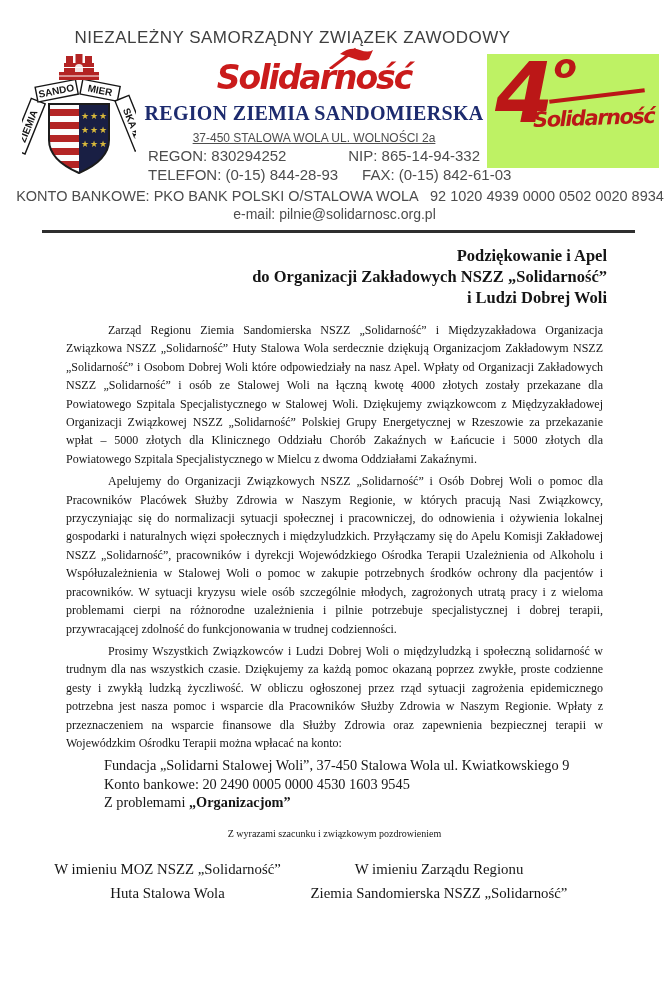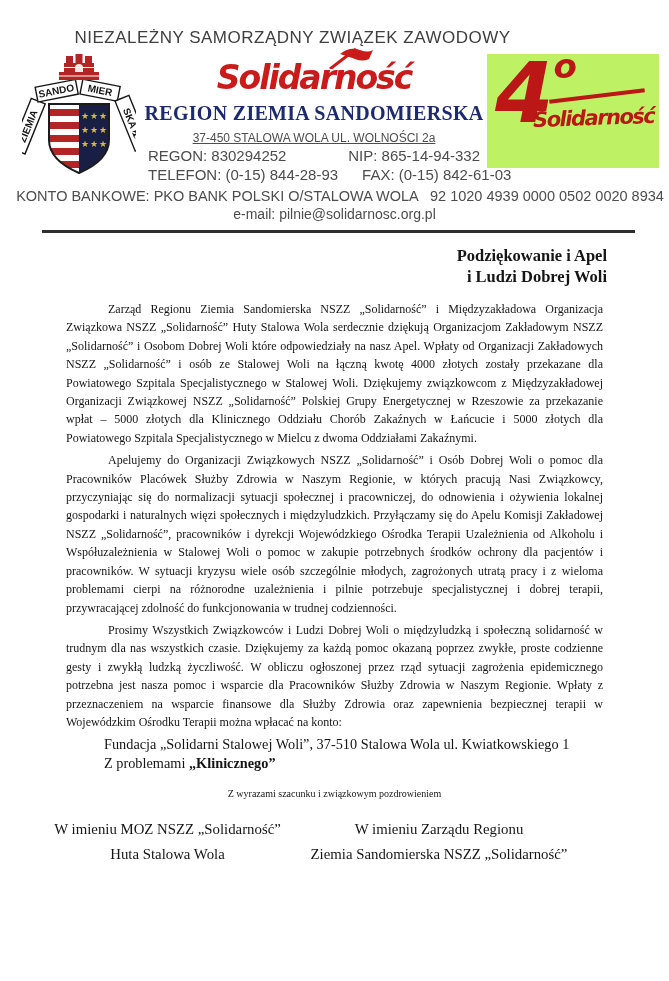"do Organizacji Zakładowych NSZZ" div { html: none -> <div>do Organizacji Zakładowych NSZZ „Solidarność”</div> }
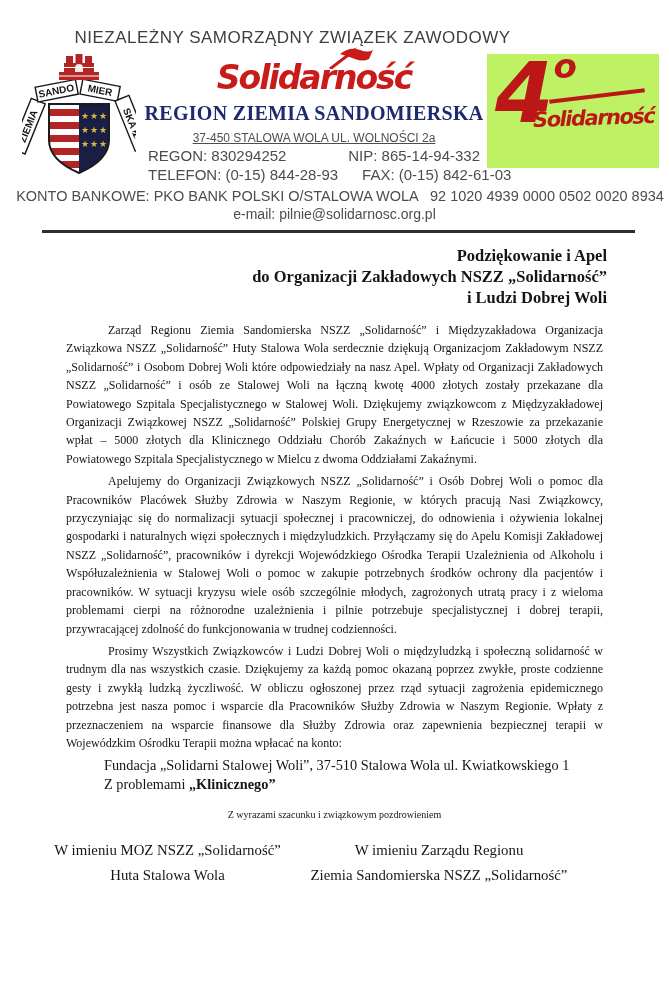"Fundacja „Solidarni Stalowej Woli”," div.acct { text: 37-510 Stalowa Wola ul. Kwiatkowskiego 1 -> 37-450 Stalowa Wola ul. Kwiatkowskiego 9 }
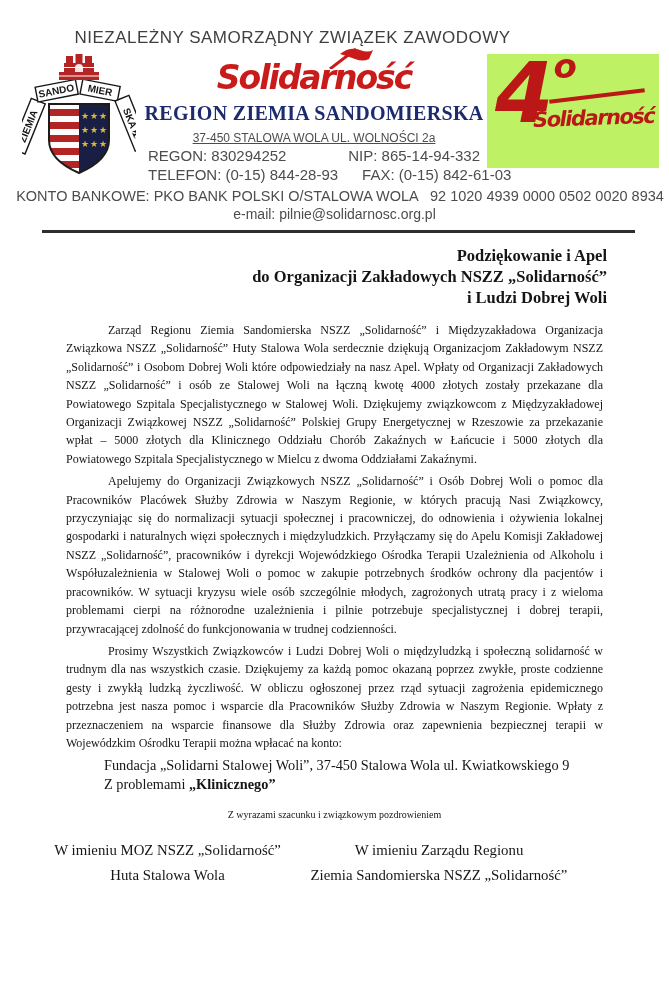"Konto bankowe: 20 2490 0005" div.acct { html: none -> <div>Konto bankowe: 20 2490 0005 0000 4530 1603 9545</div> }
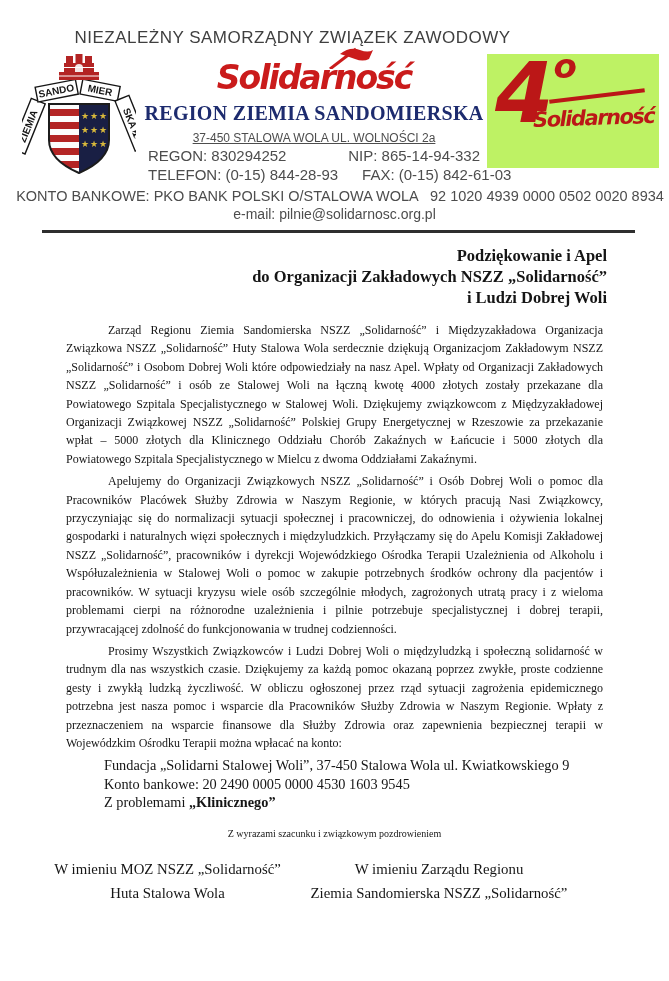"„Klinicznego”" span.bold { text: Klinicznego -> Organizacjom }
